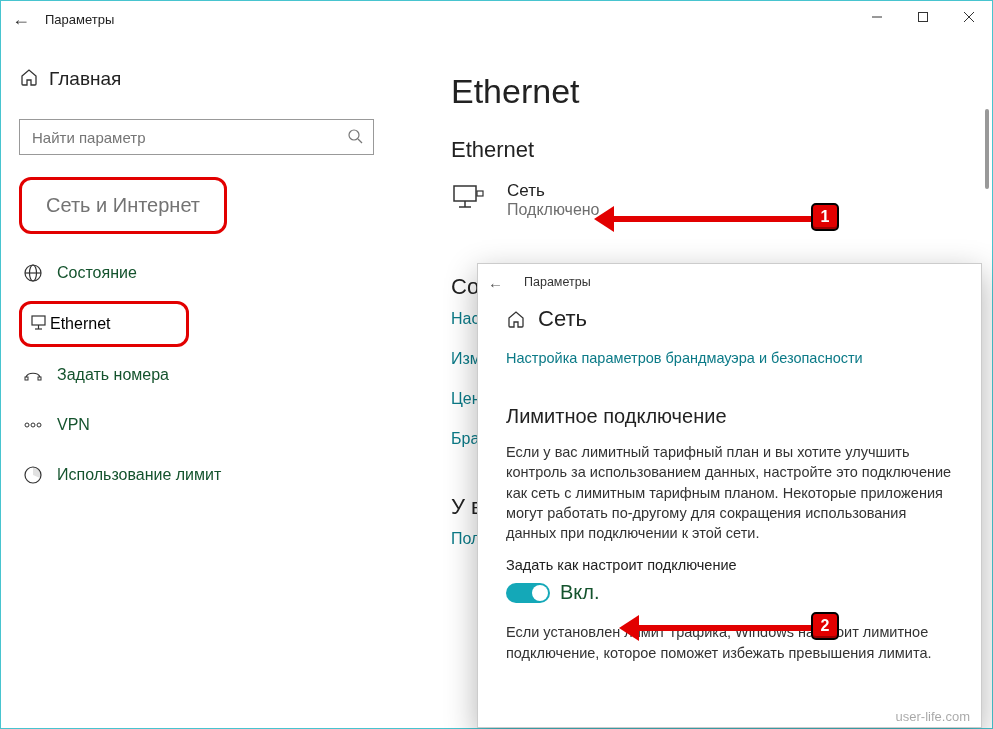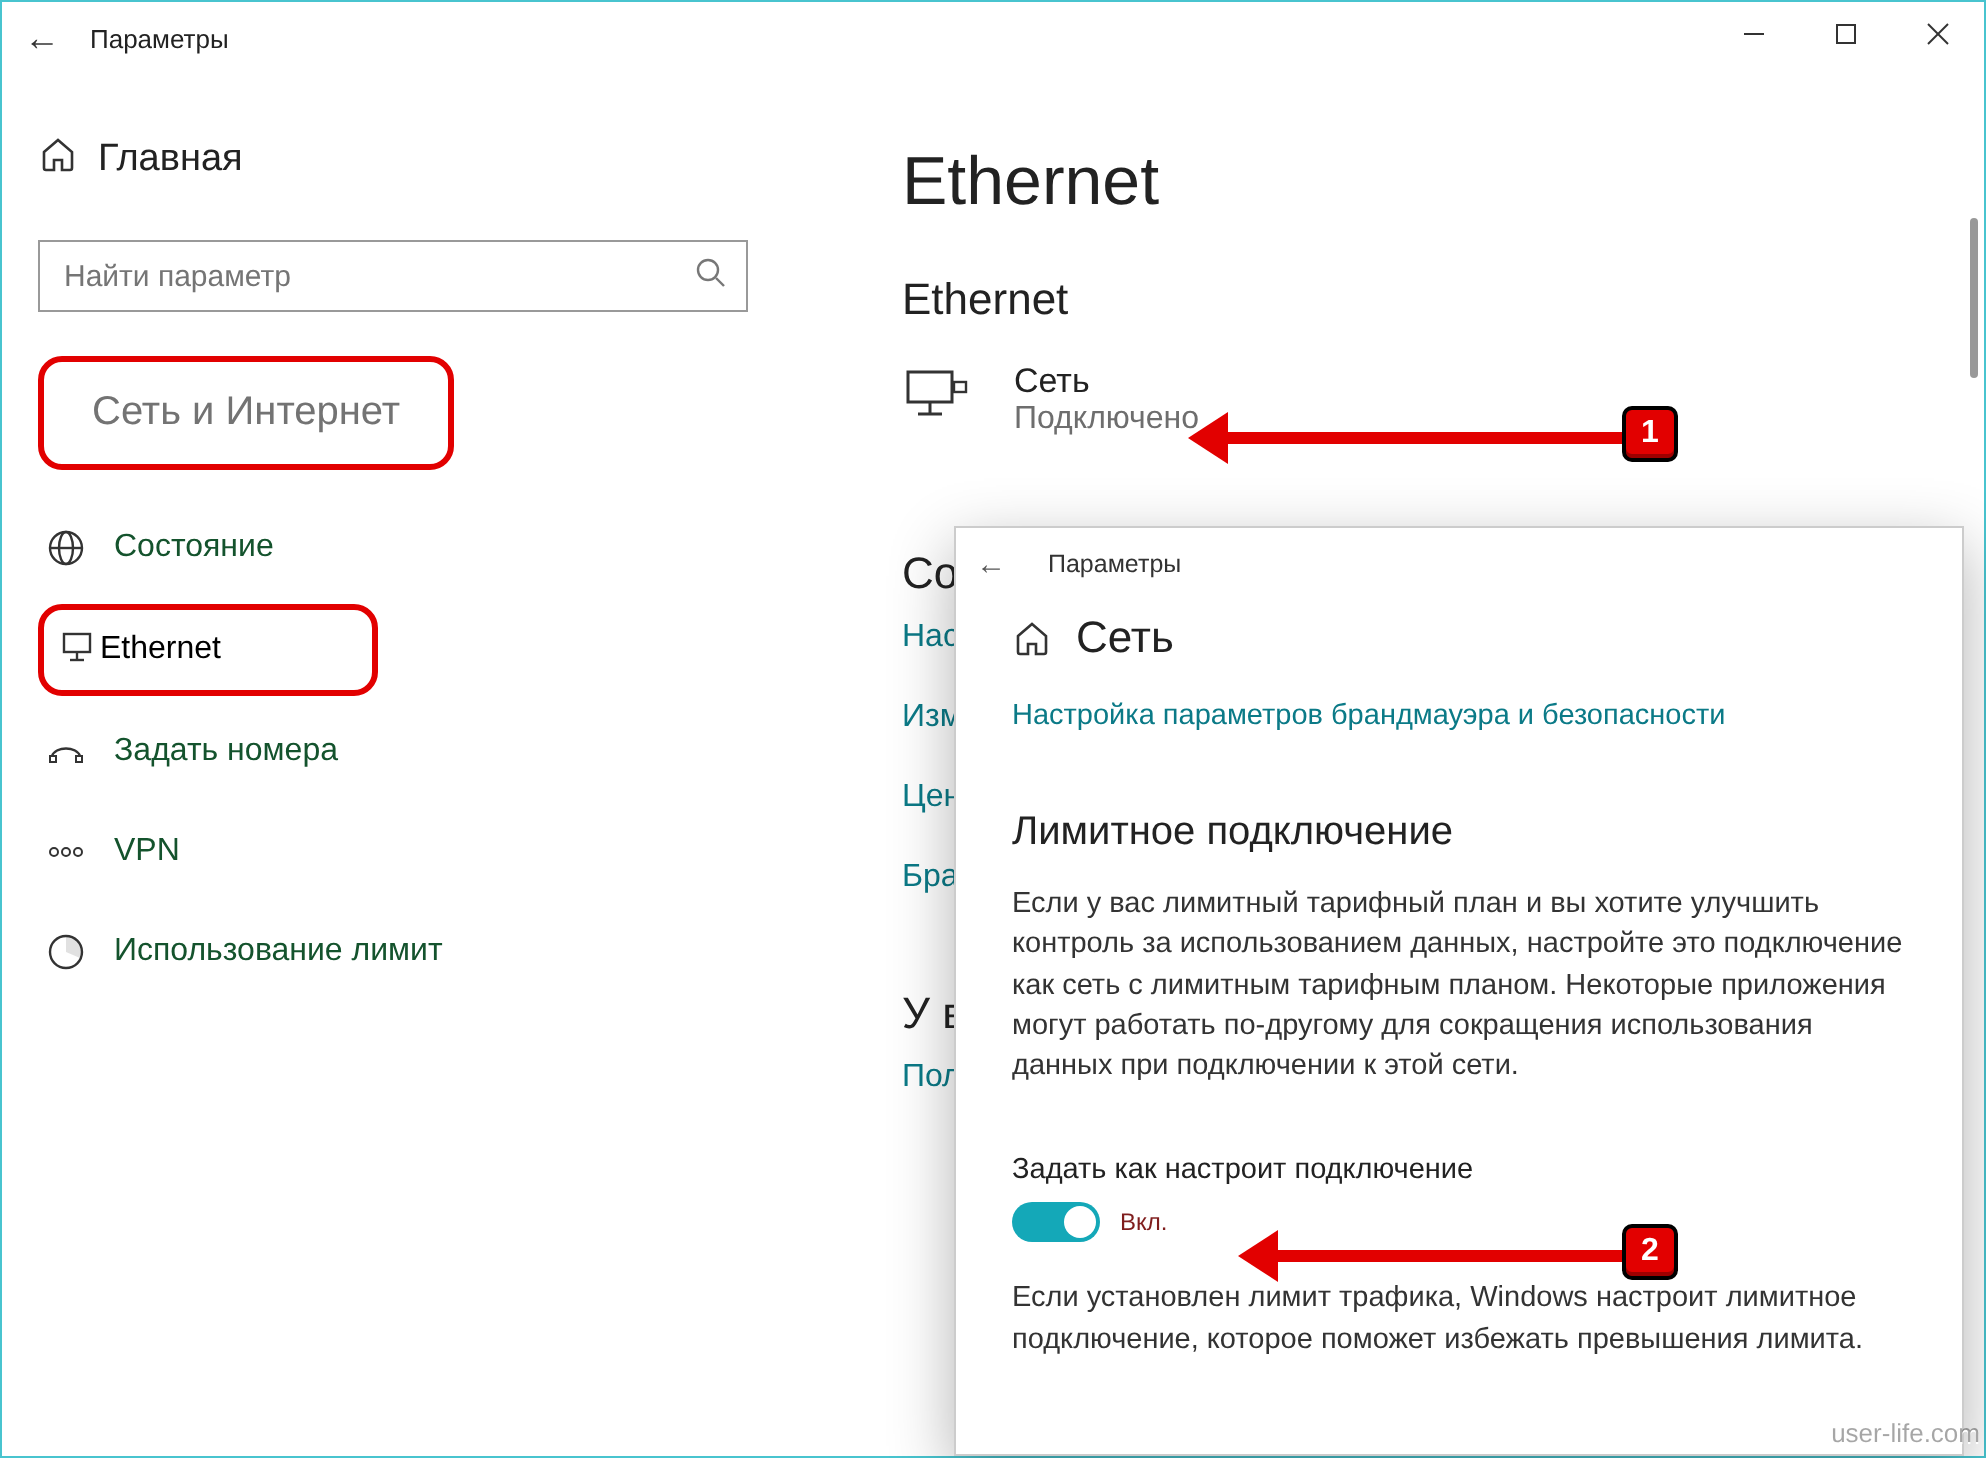"Если у вас лимитный тарифный" .popup-p { margin-bottom: 34px -> 14px }
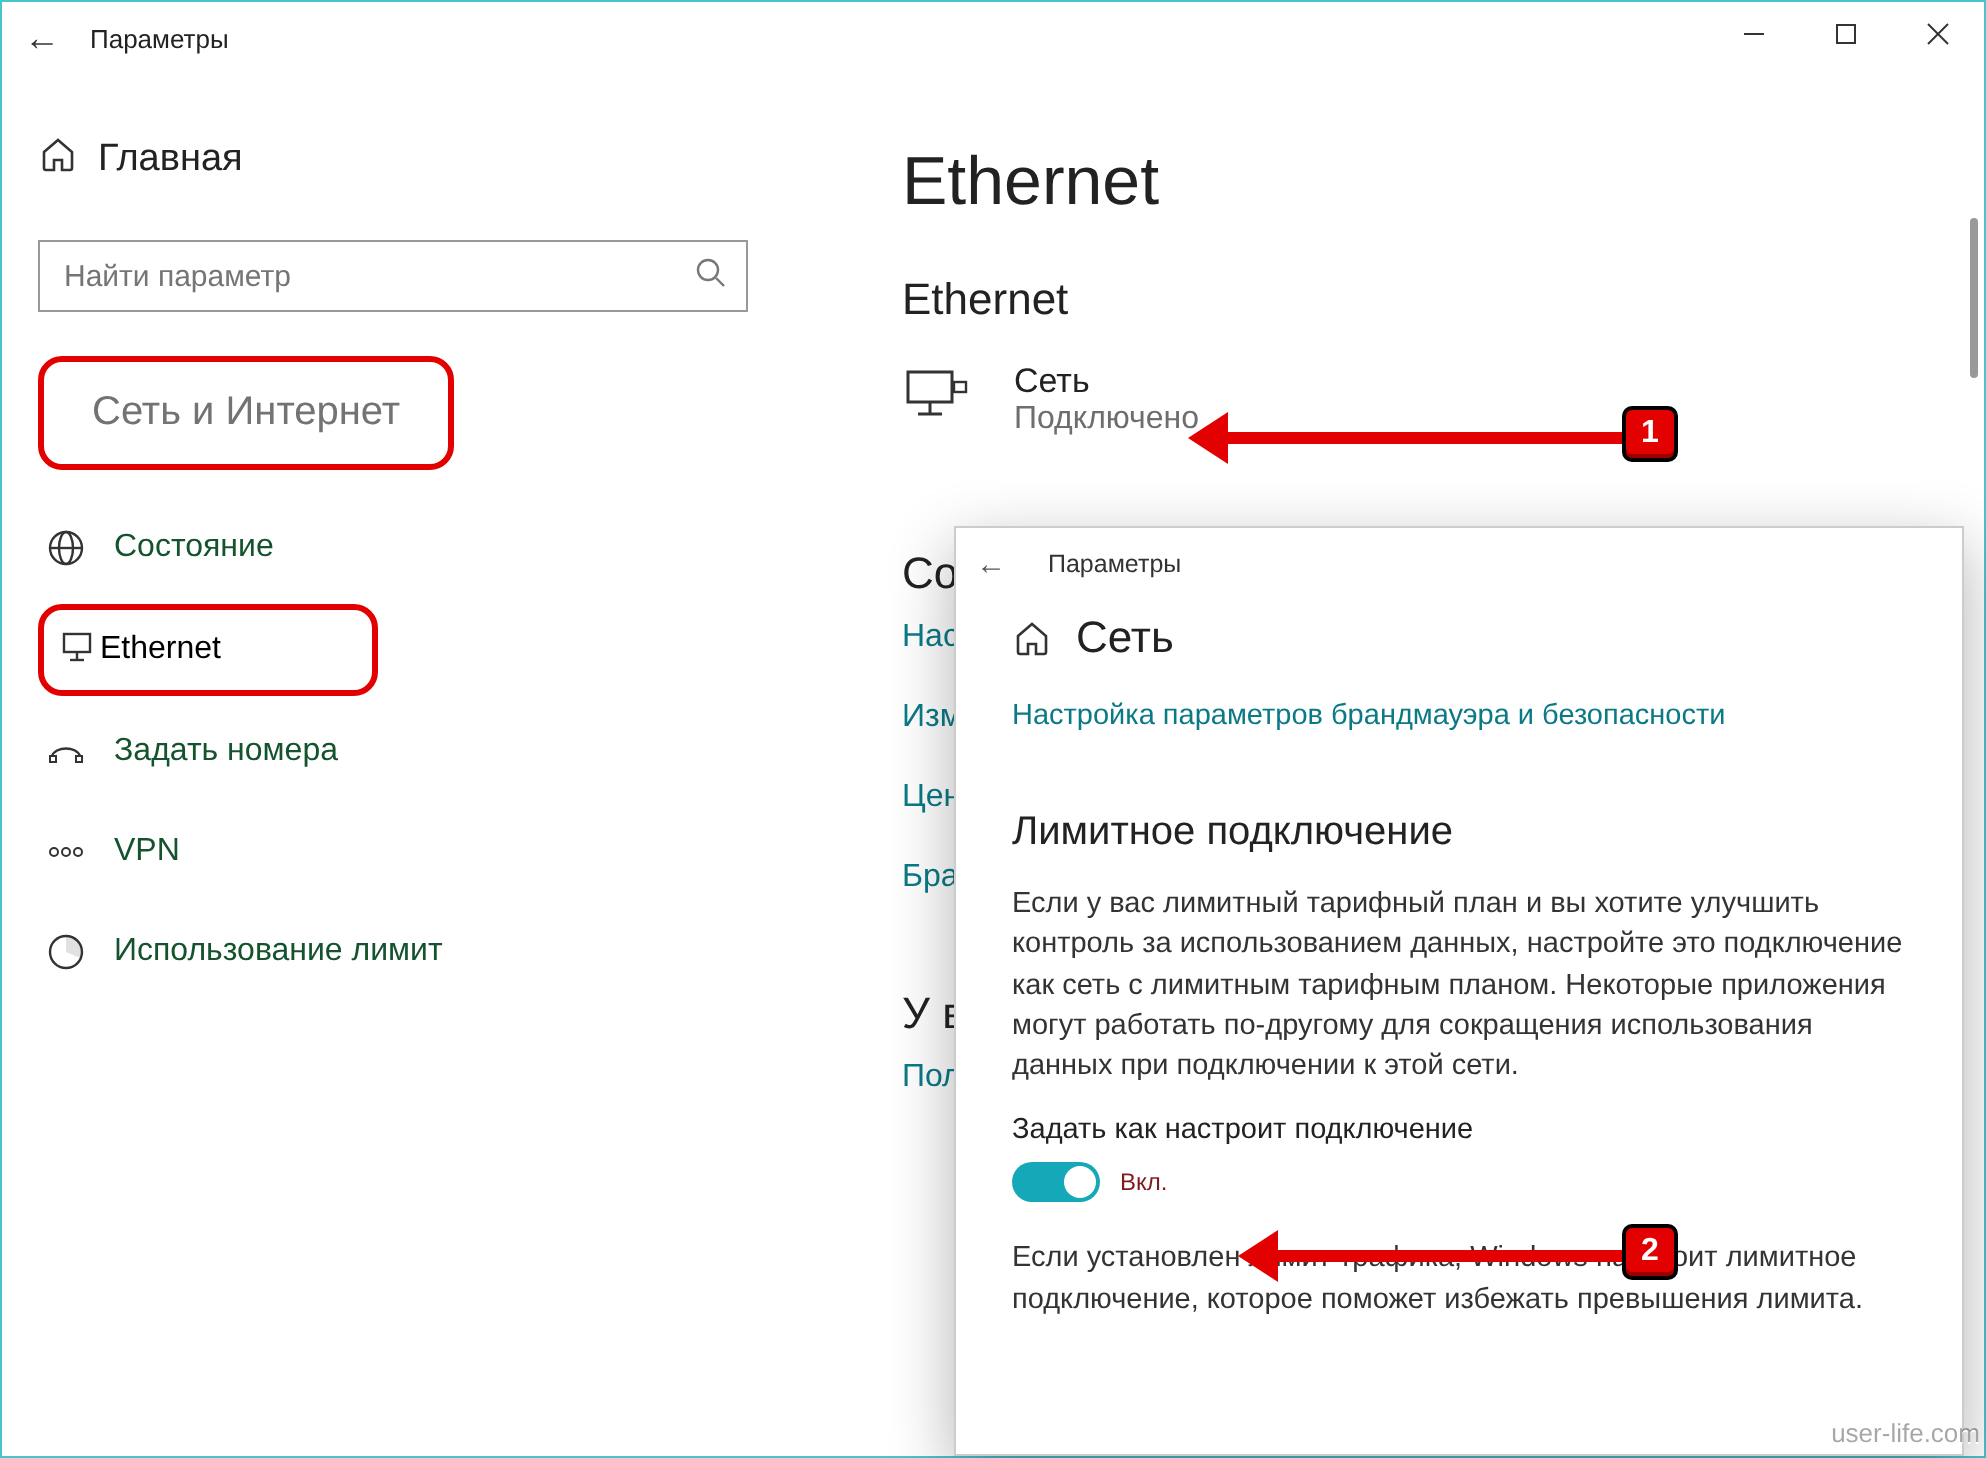"Вкл." .toggle-label { color: #7f1d1d -> #14532d; font-size: 12px -> 20px }
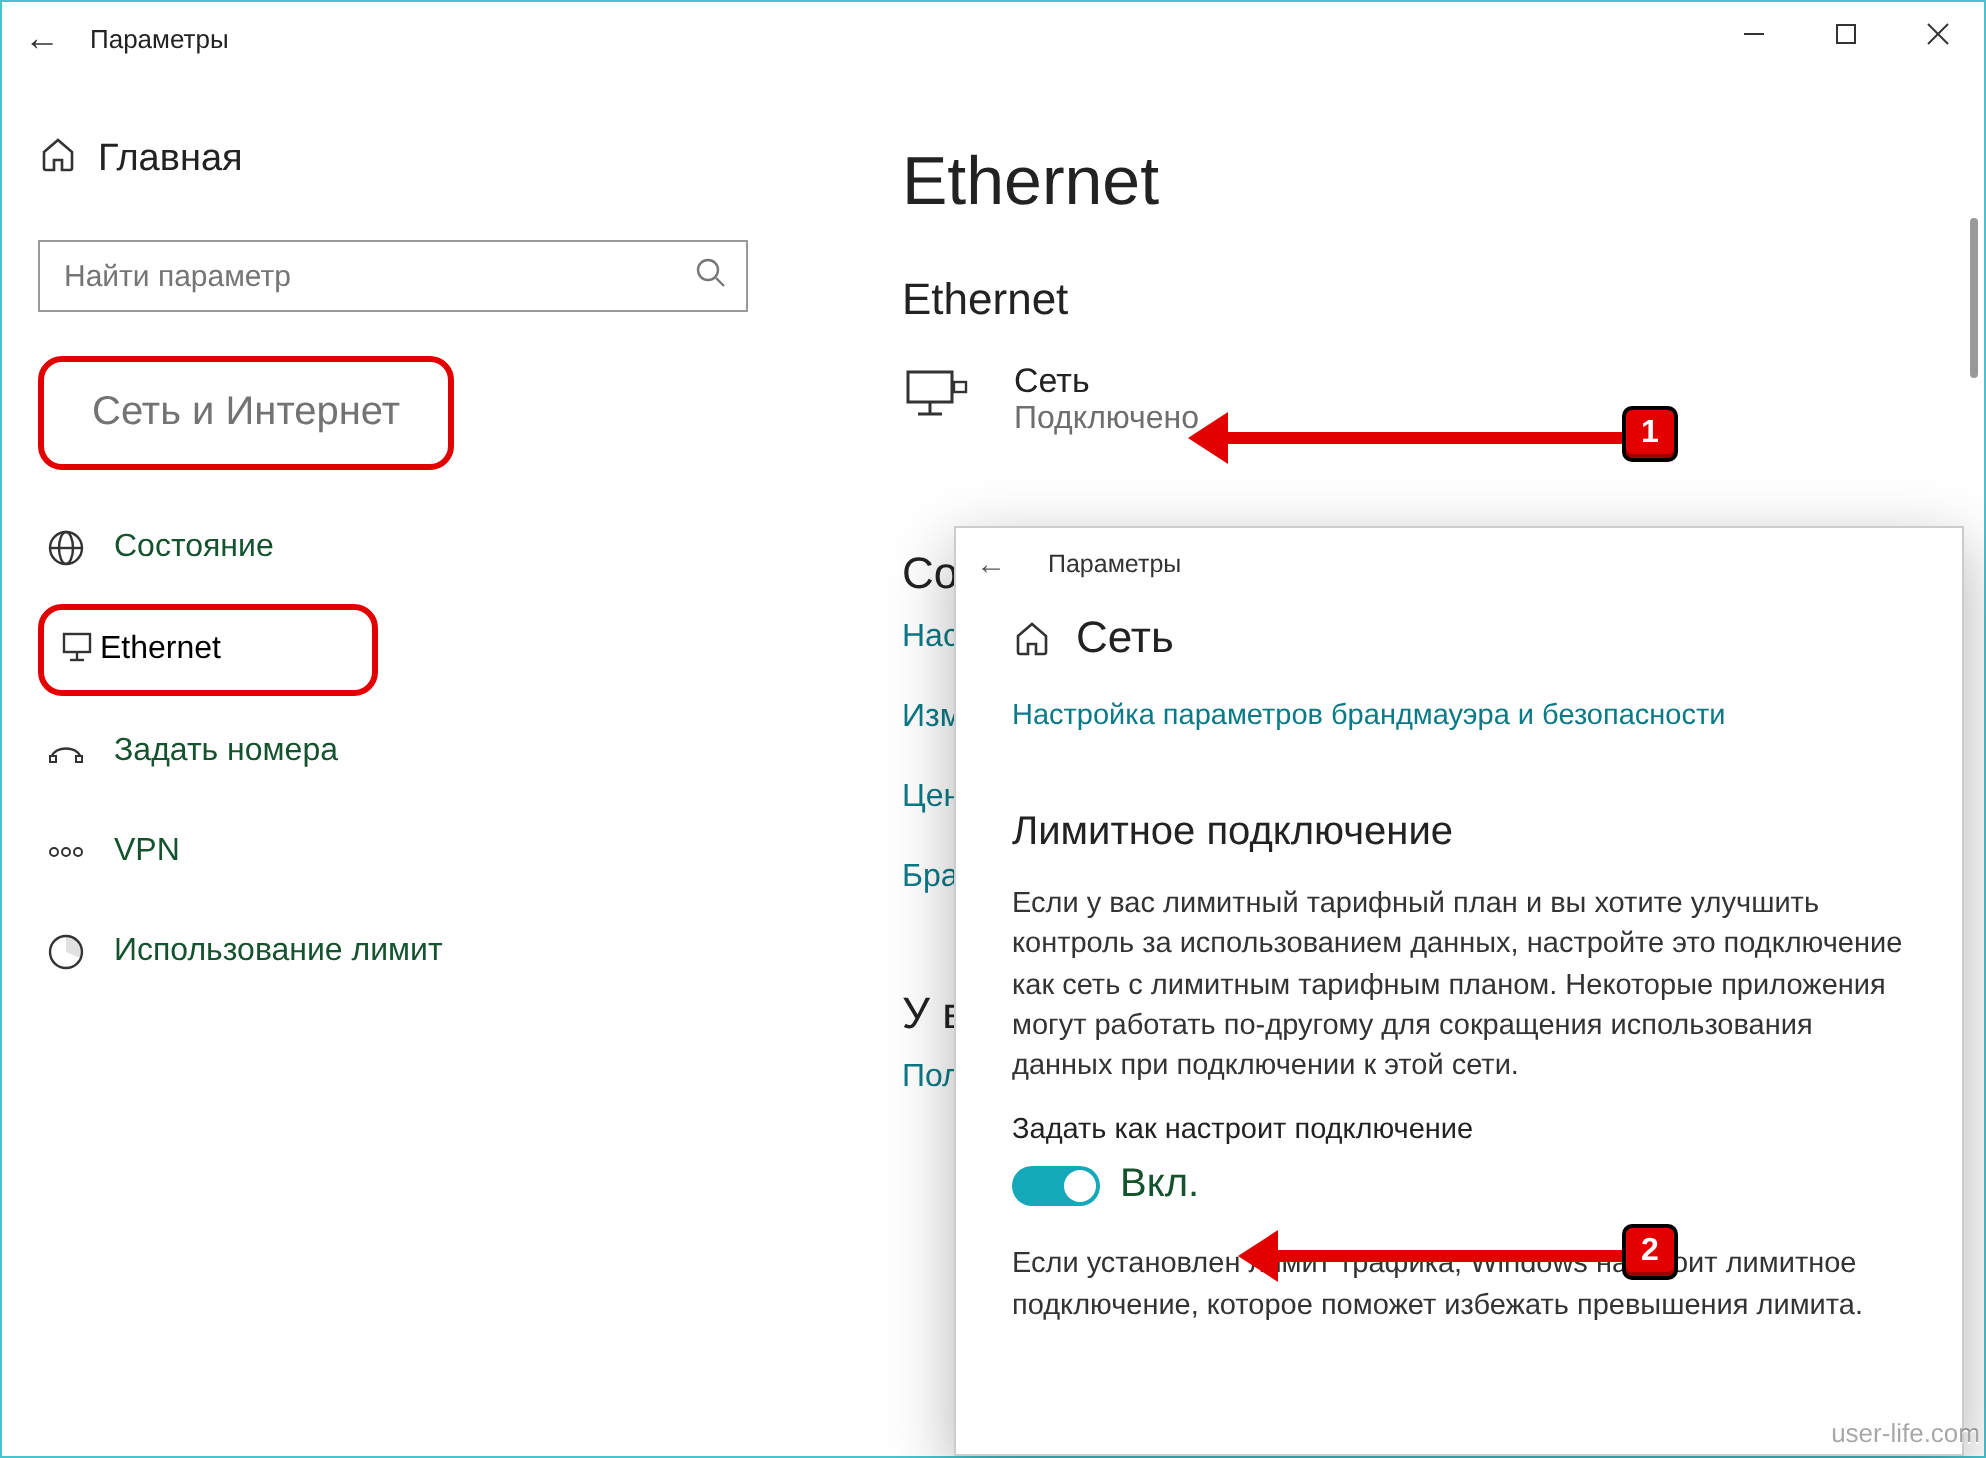"user-life.com" .watermark { right: 2px -> 22px }
